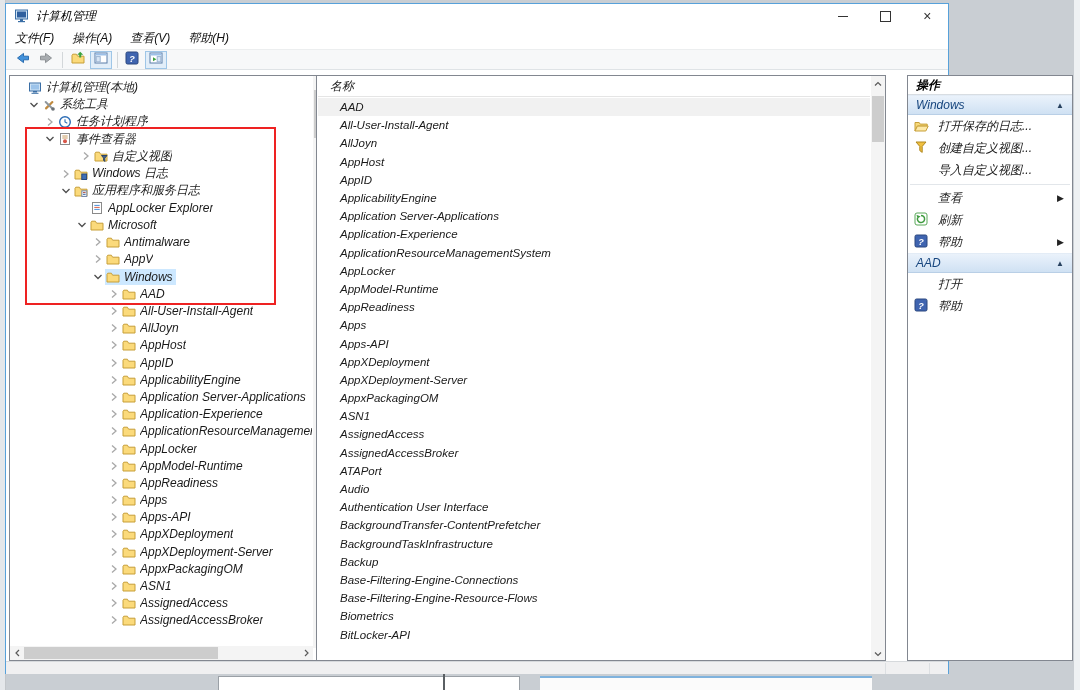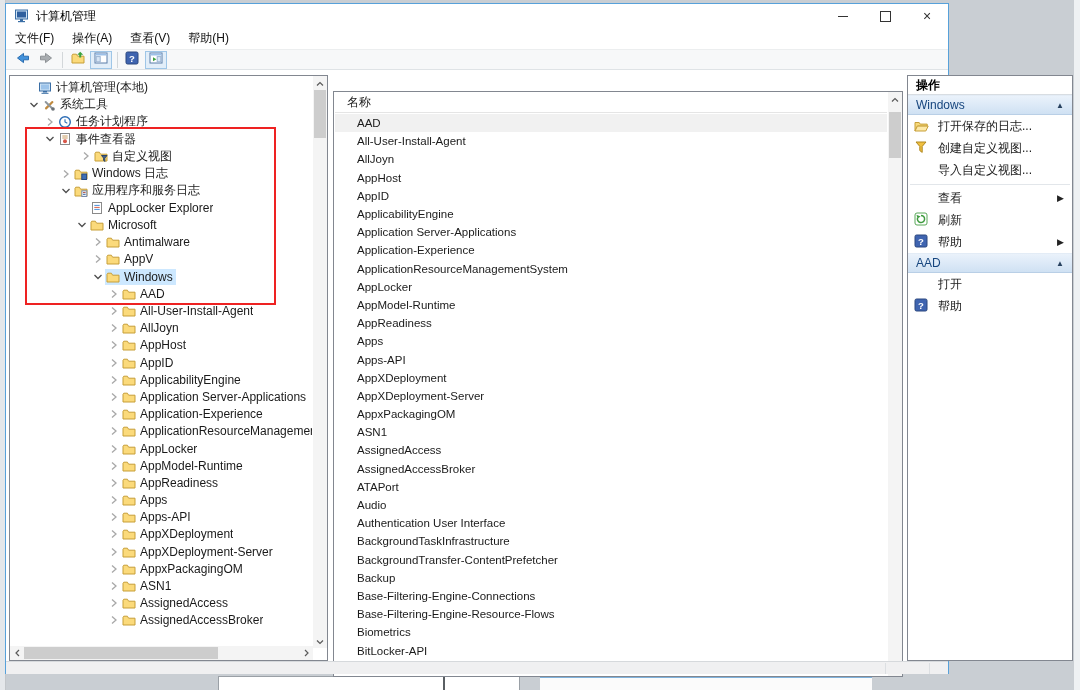"计算机管理" .window { font-style: none -> italic }
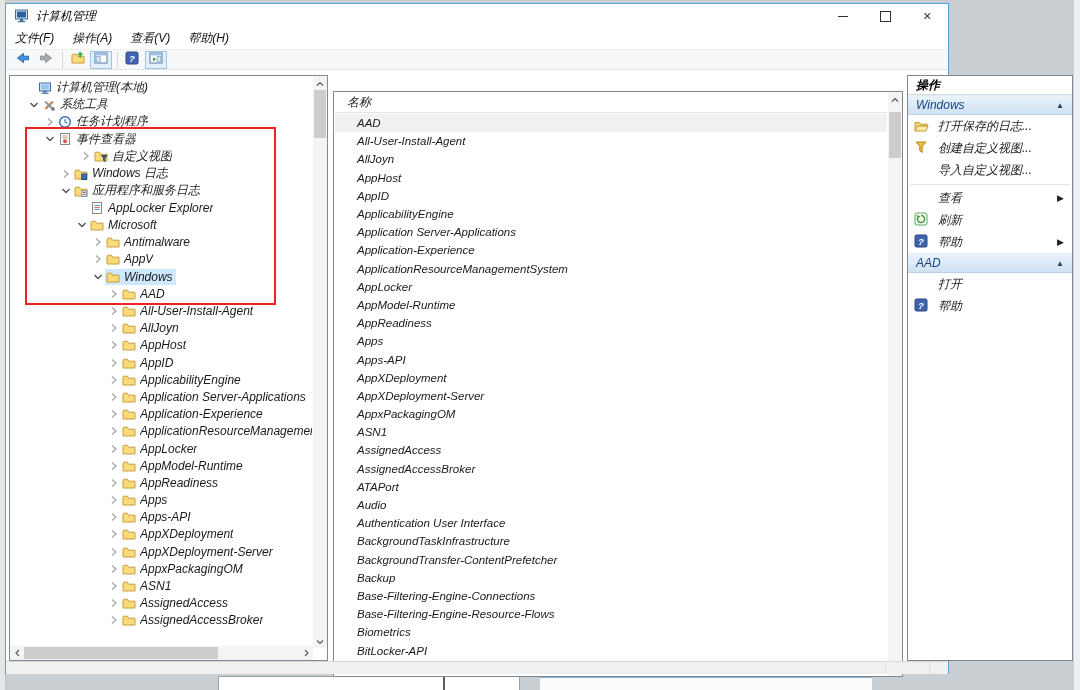"计算机管理(本地)" div.tree-row { padding-left: 12px -> 2px }
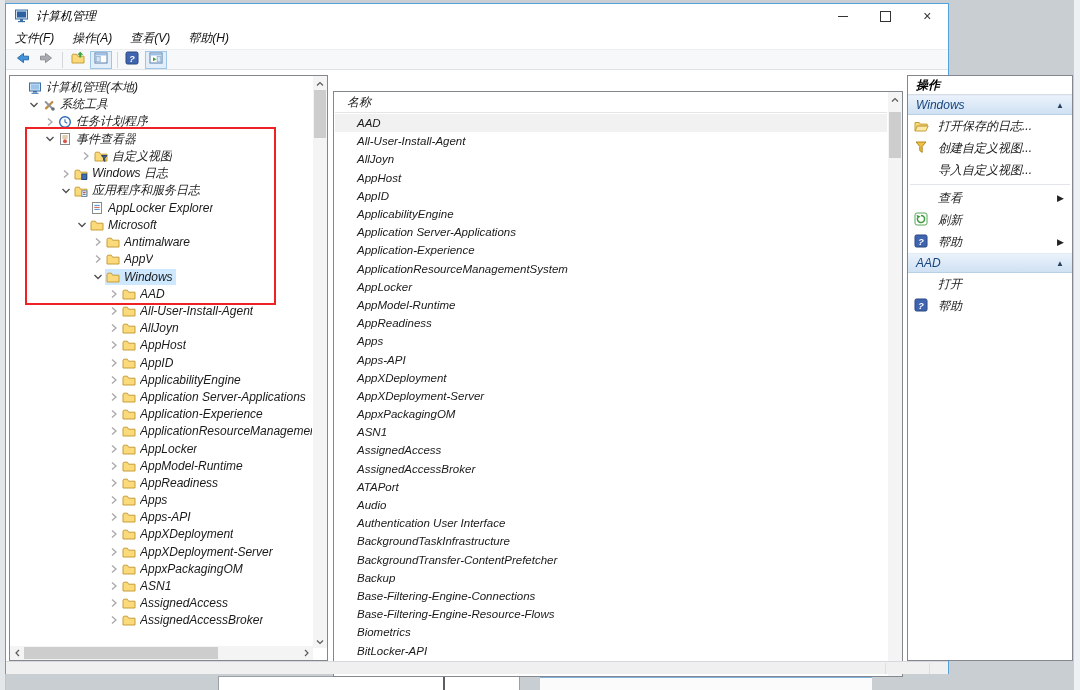"名称" #list-pane { left: 327px -> 310px; margin-top: 16px -> none }
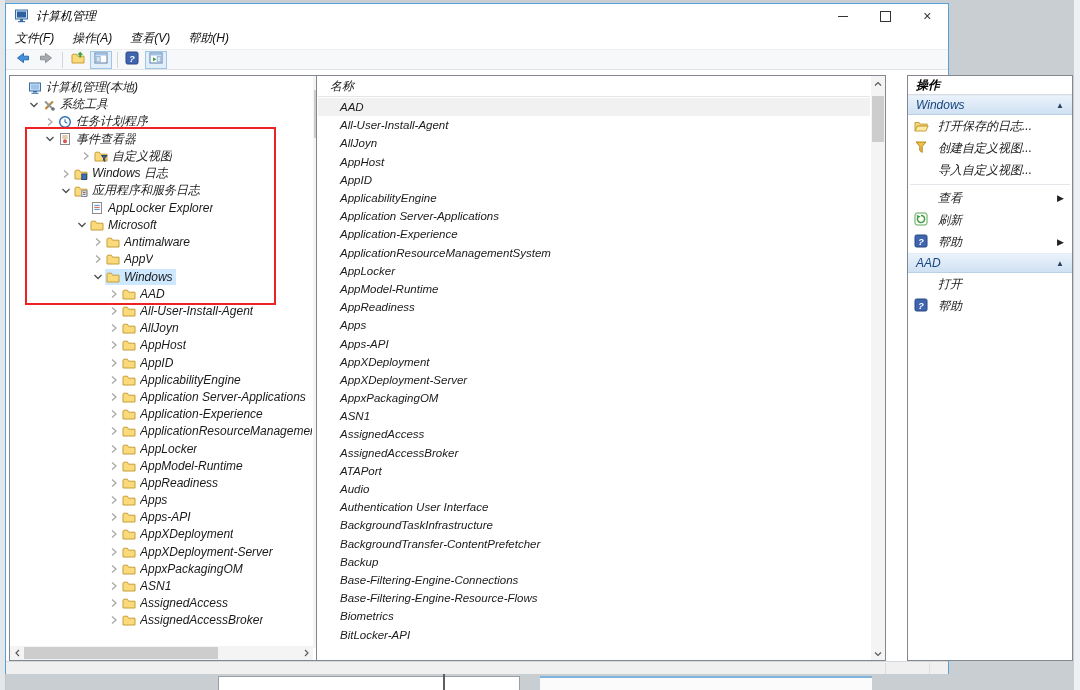"BackgroundTaskInfrastructure" div.list-row { order: before "BackgroundTransfer-ContentPrefetcher" -> after "BackgroundTransfer-ContentPrefetcher" }
